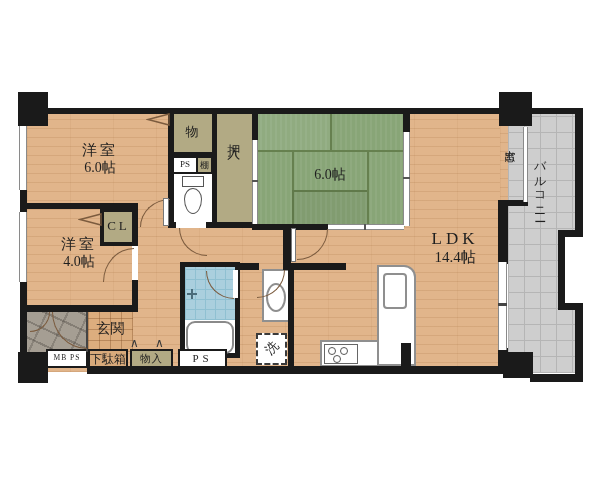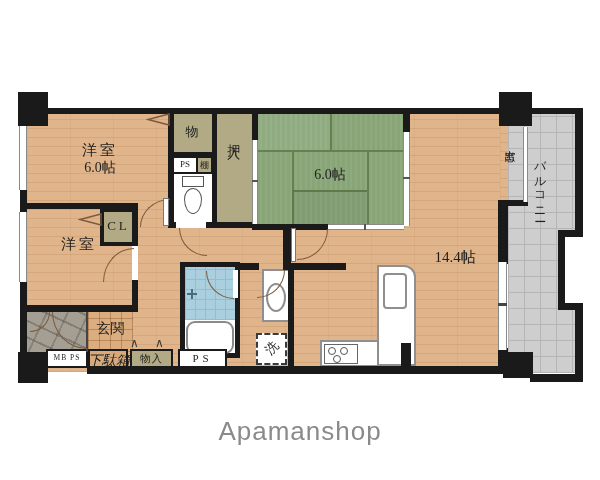"LDK" div.lbl { html: none -> <div>LDK</div> }
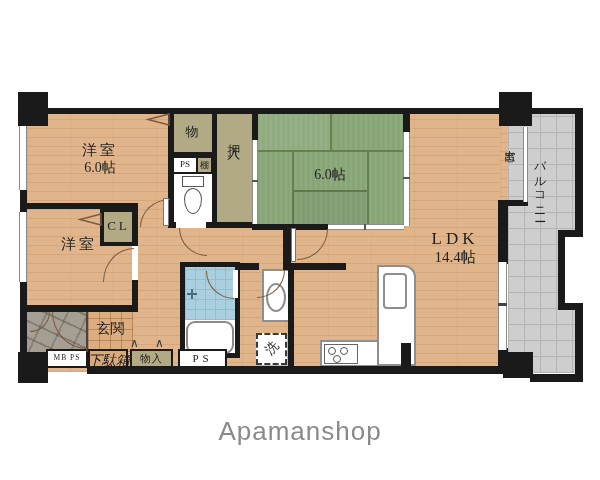"4.0帖" div.lbl { html: none -> <div>4.0帖</div> }
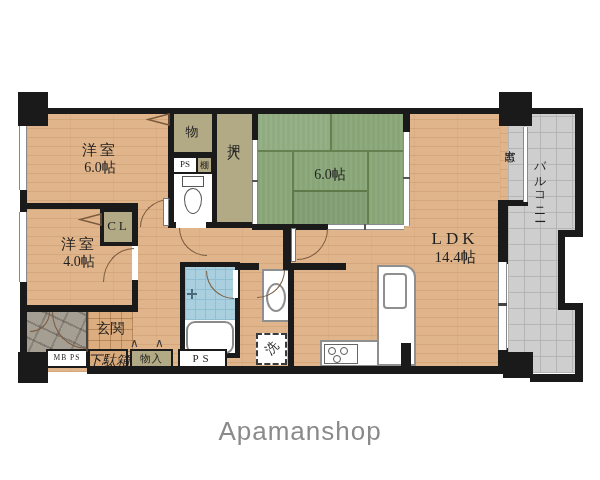"下駄箱" div.lbl { font-size: 14px -> 12px; font-style: italic -> none }
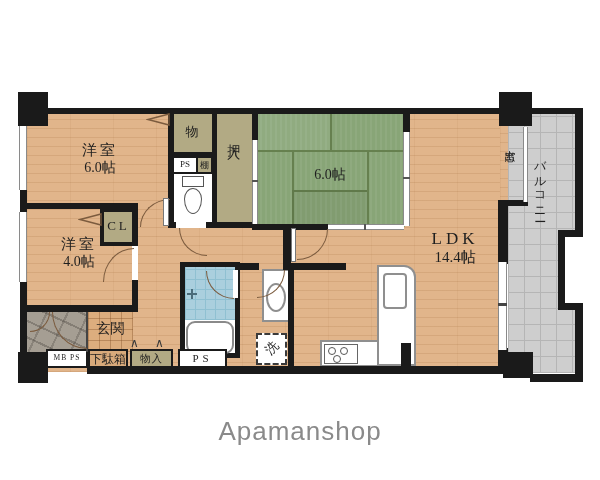"Apamanshop" div.logo { html: <div>Apamanshop</div> -> none }
